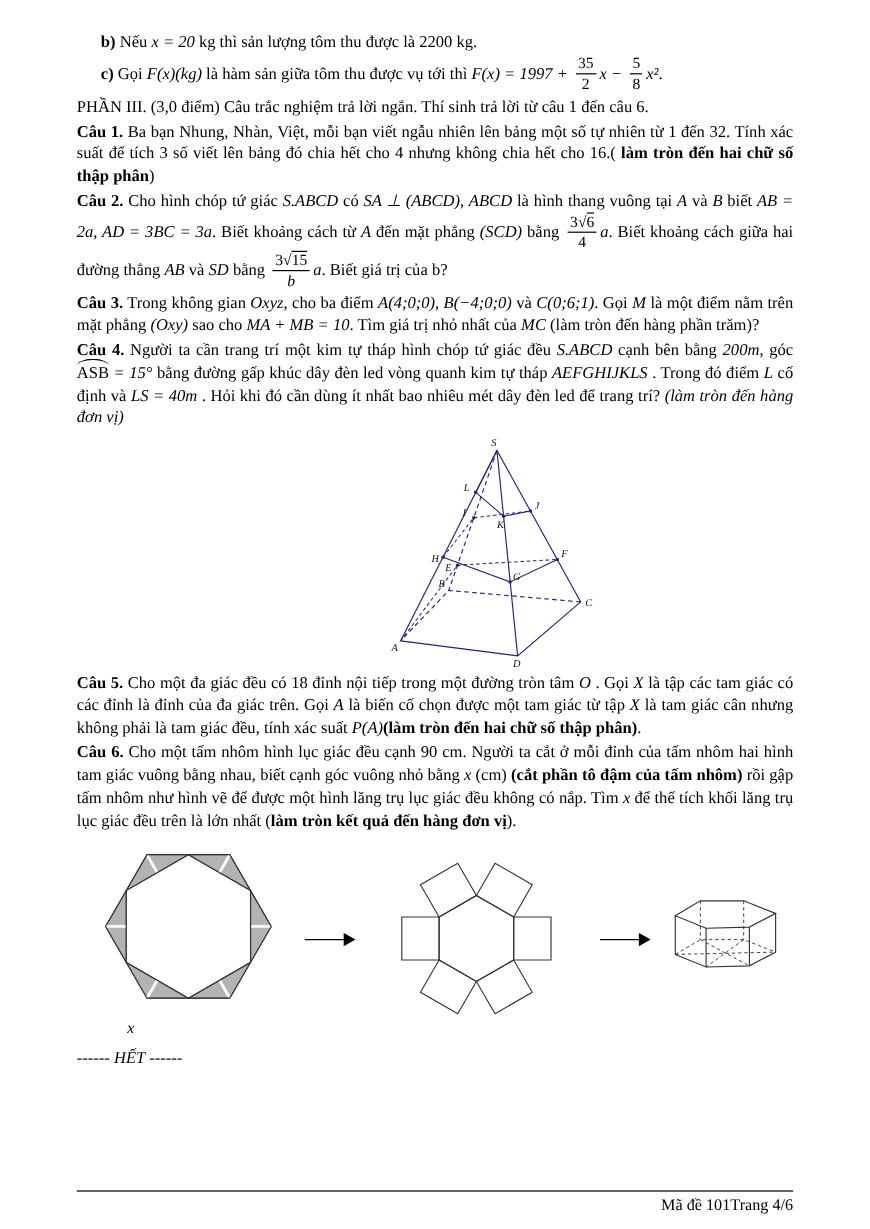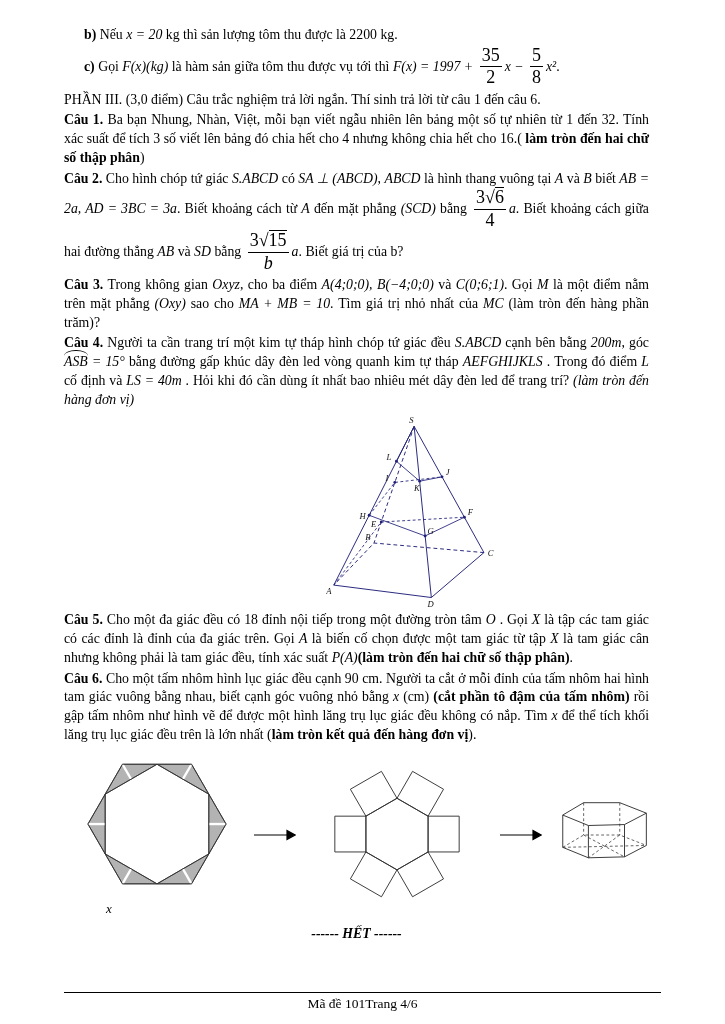"b) Nếu x = 20" p { margin: 0 12px 2px 0 -> 0 0 2px 0 }
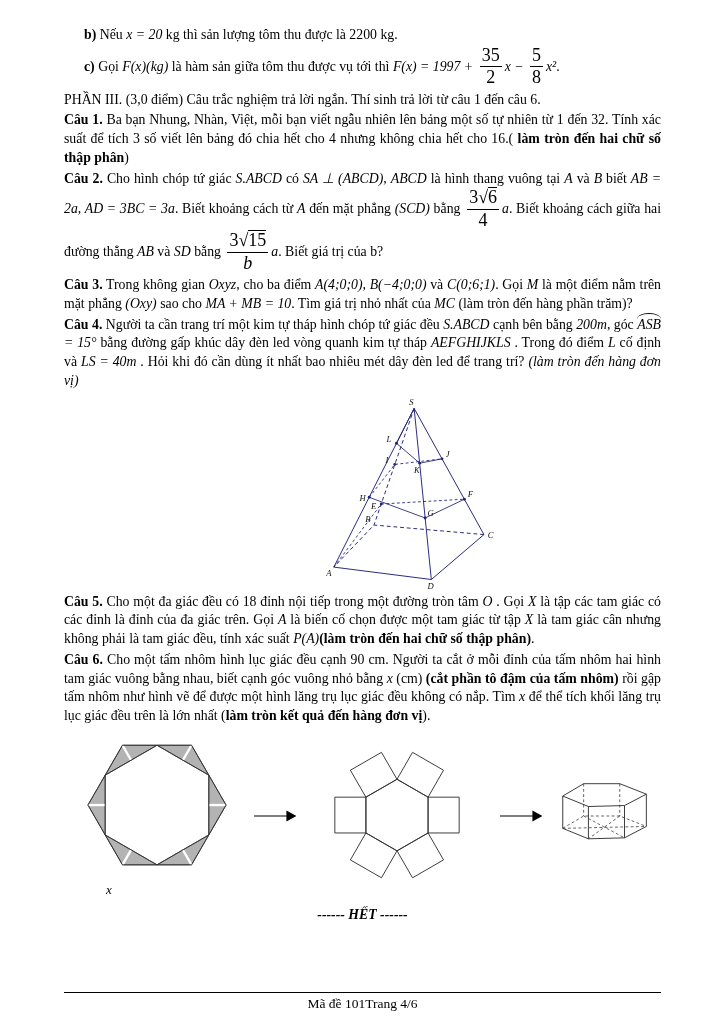"35" .frac { font-size: 18px -> 13px }
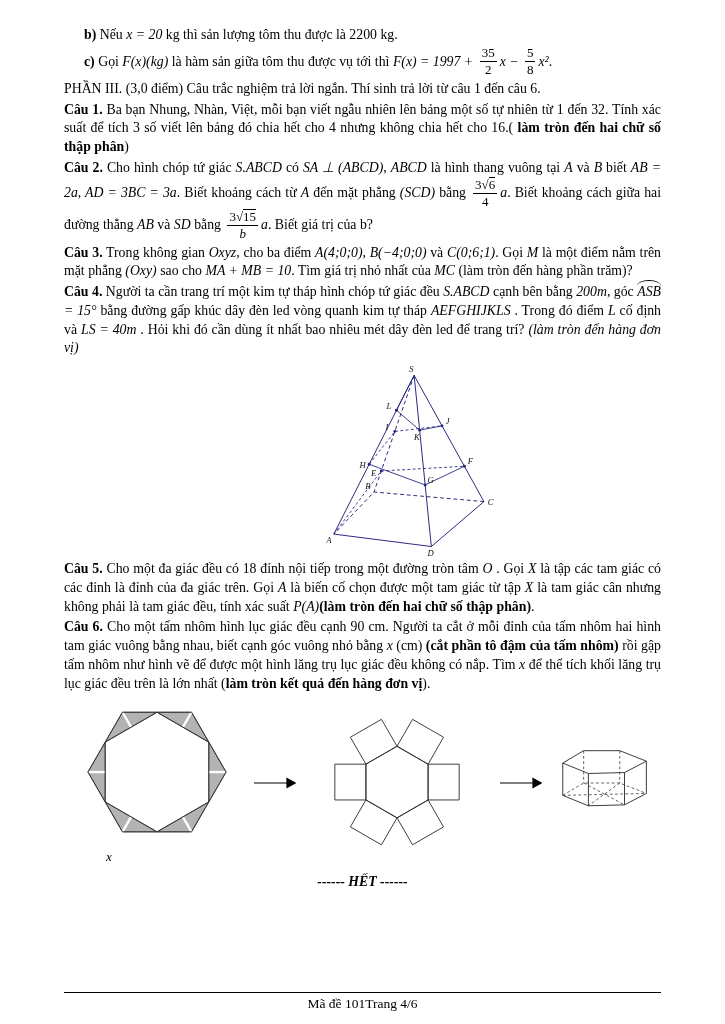"ASB" .hat { font-style: italic -> none }
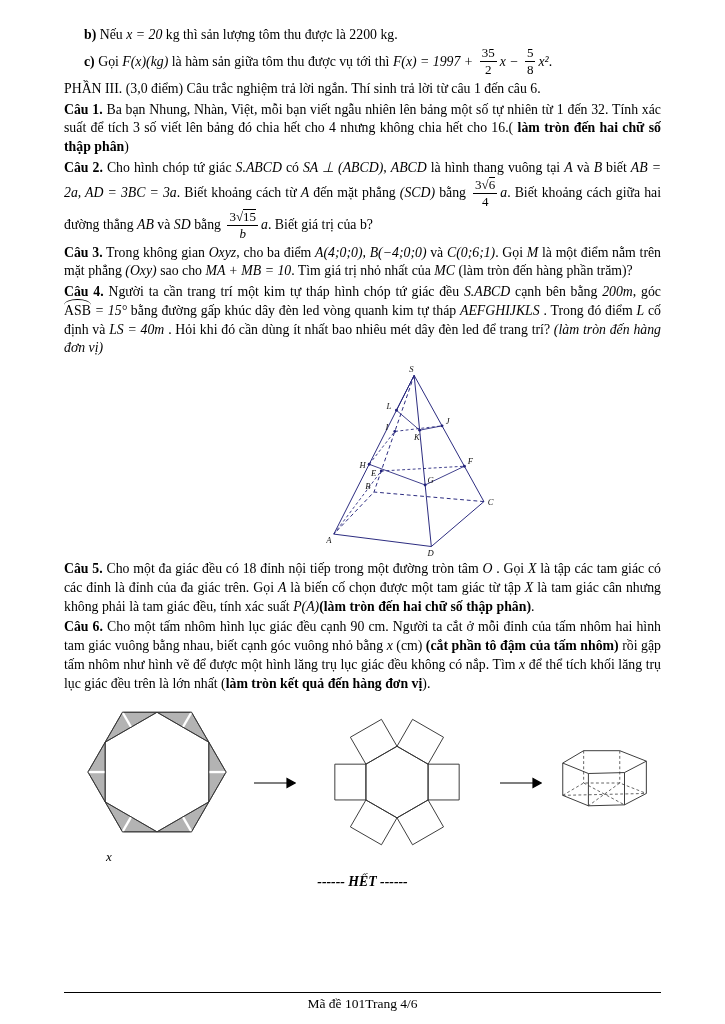"------ HẾT ------" .end-marker { font-weight: 700 -> 400; text-align: center -> none }
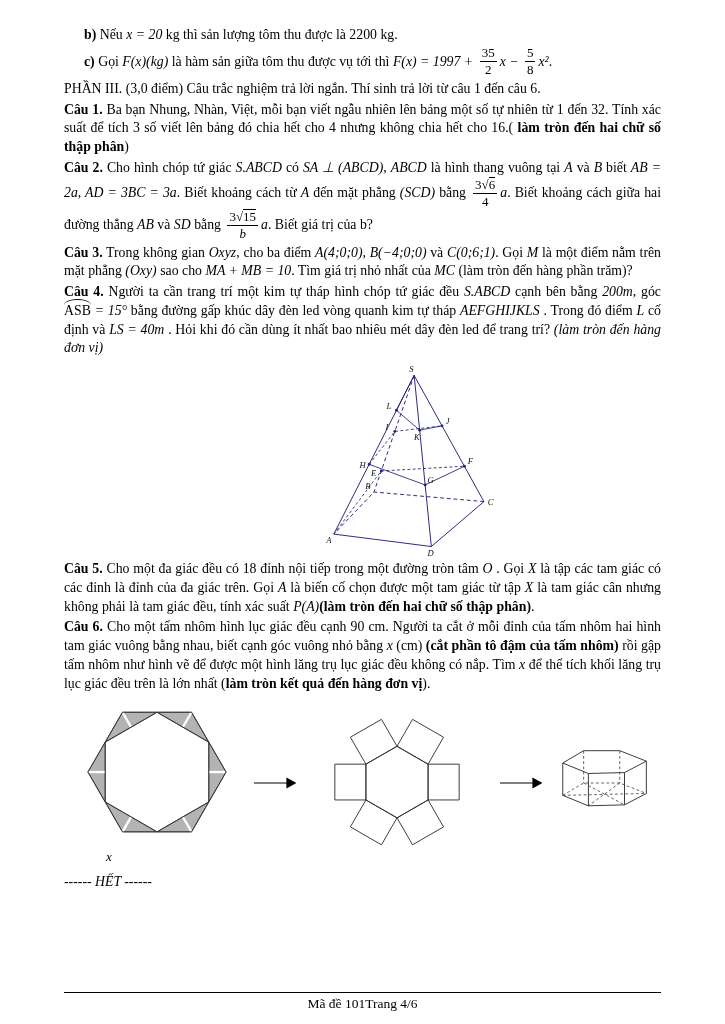"Mã đề 101" .footer { justify-content: center -> flex-end }
